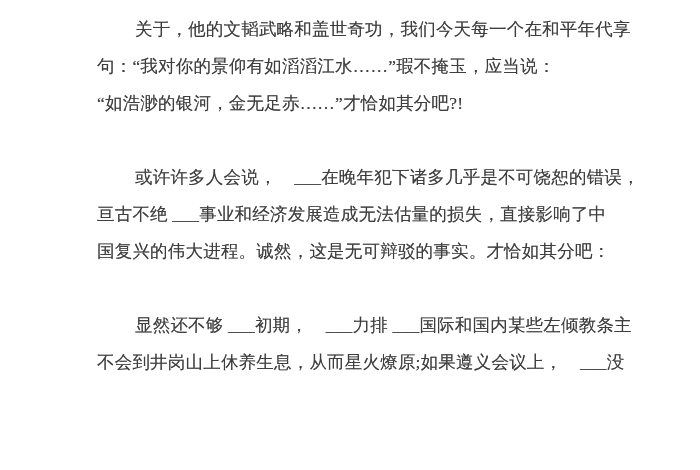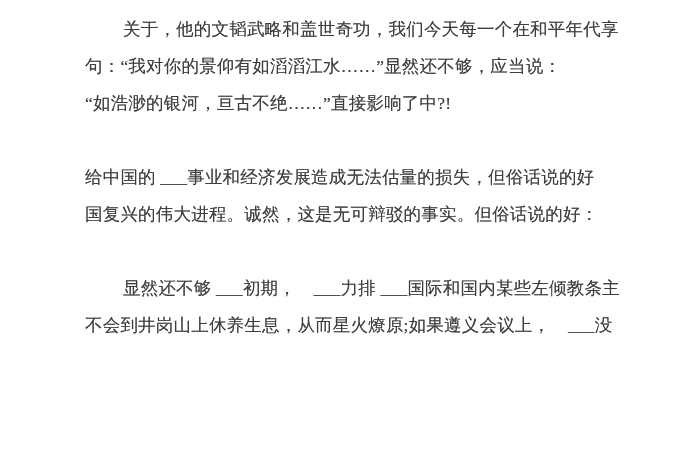"关于，他的文韬武略和盖世奇功，我们今天每一个在和平年代享" .line { margin-left: none -> 12px }
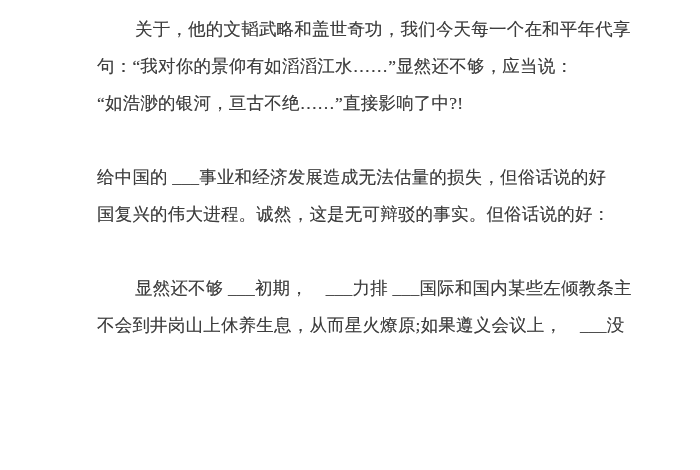"句：“我对你的景仰有如滔滔江水……”显然还不够，应当说：" span.line { text: 显然还不够 -> 瑕不掩玉 }
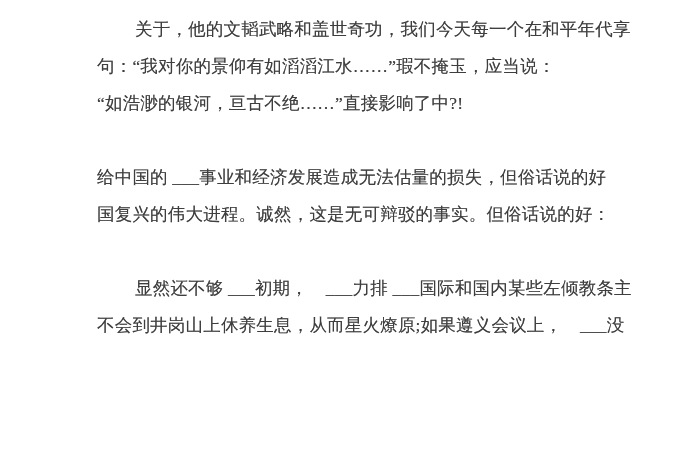"“如浩渺的银河，亘古不绝……”直接影响了中?!" span.line { text: 亘古不绝……”直接影响了中 -> 金无足赤……”才恰如其分吧 }
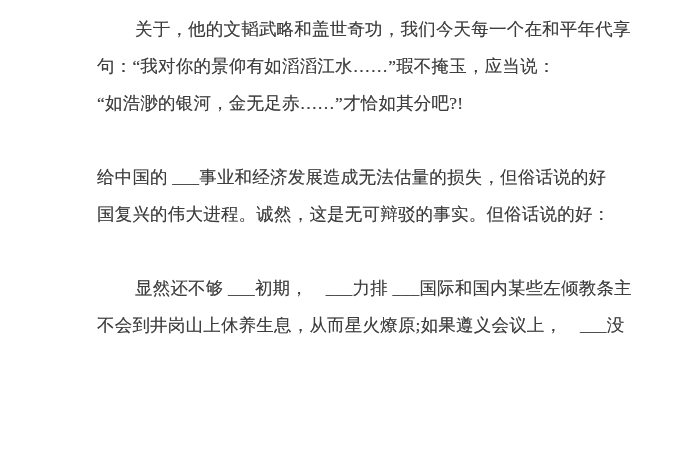"或许许多人会说， ___在晚年犯下诸多几乎是不可饶恕的错误，" span.line { html: none -> <span>或许许多人会说， ___在晚年犯下诸多几乎是不可饶恕的错误，</span> }
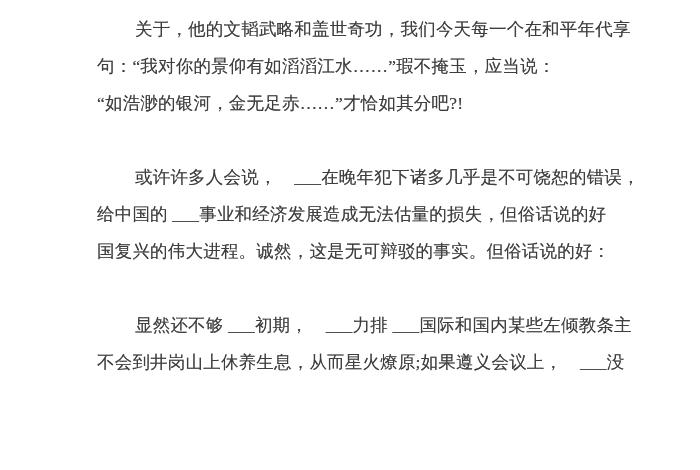"给中国的 ___事业和经济发展造成无法估量的损失，但俗话说的好" span.line { text: 给中国的 ___事业和经济发展造成无法估量的损失，但俗话说的好 -> 亘古不绝 ___事业和经济发展造成无法估量的损失，直接影响了中 }
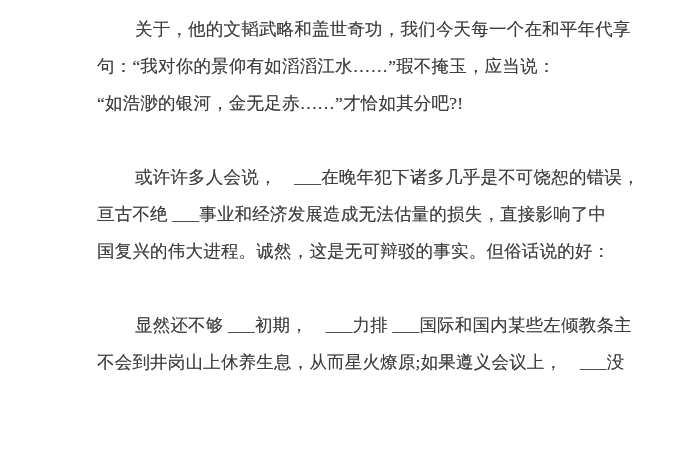"国复兴的伟大进程。诚然，这是无可辩驳的事实。但俗话说的好：" span.line { text: 但俗话说的好 -> 才恰如其分吧 }
